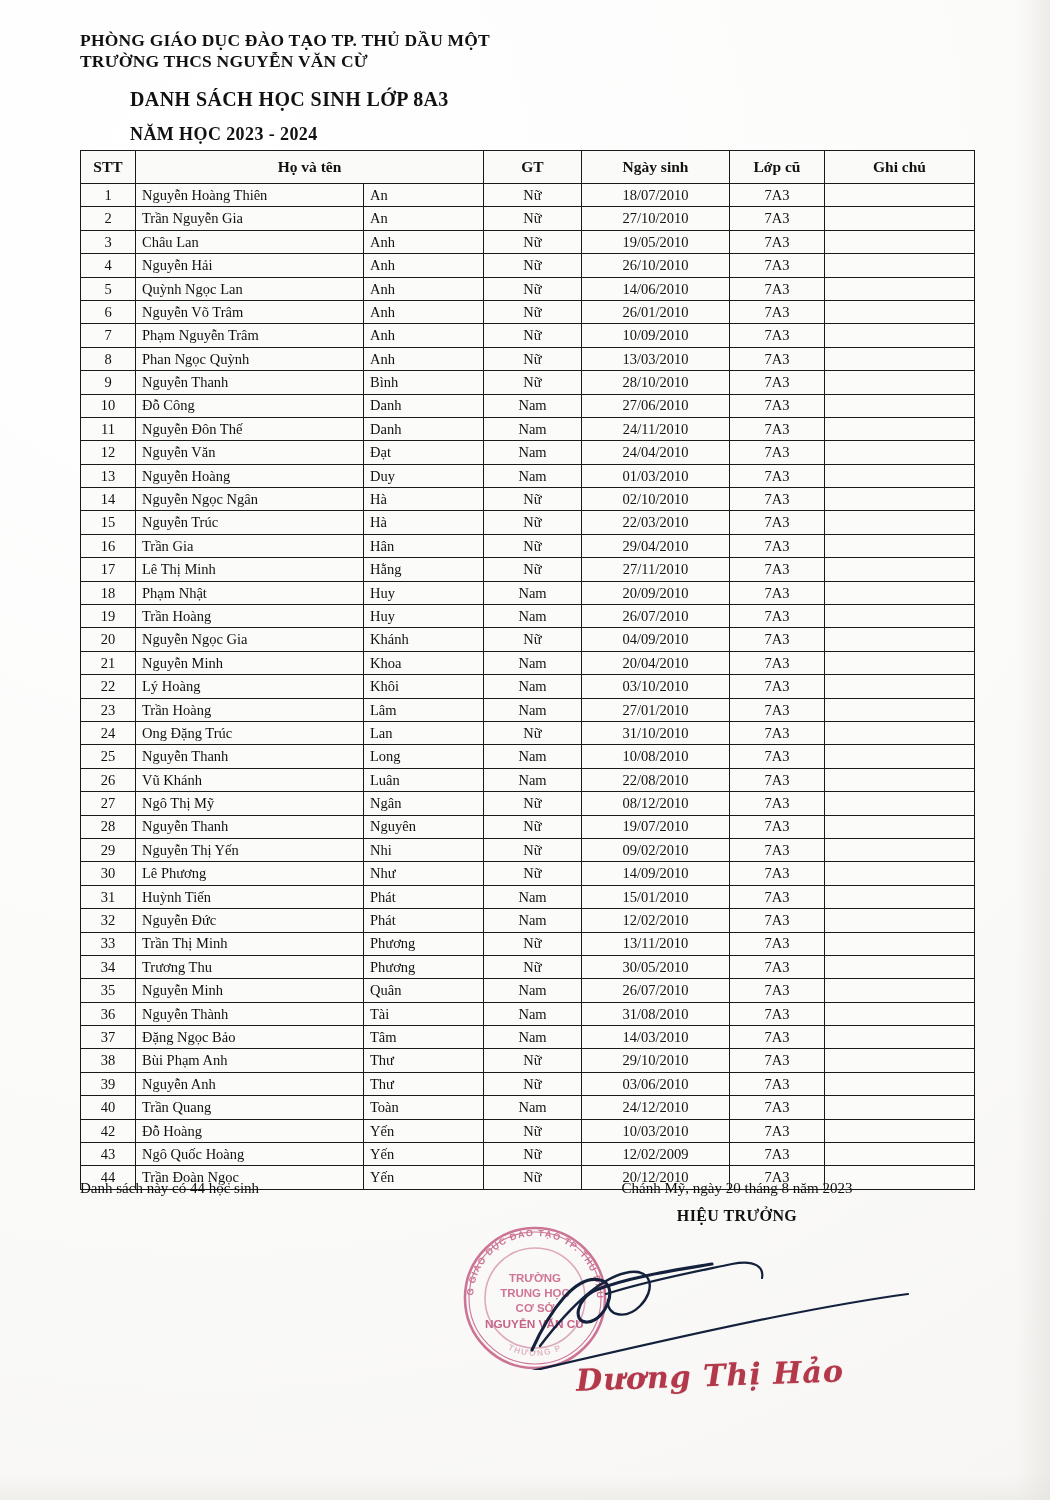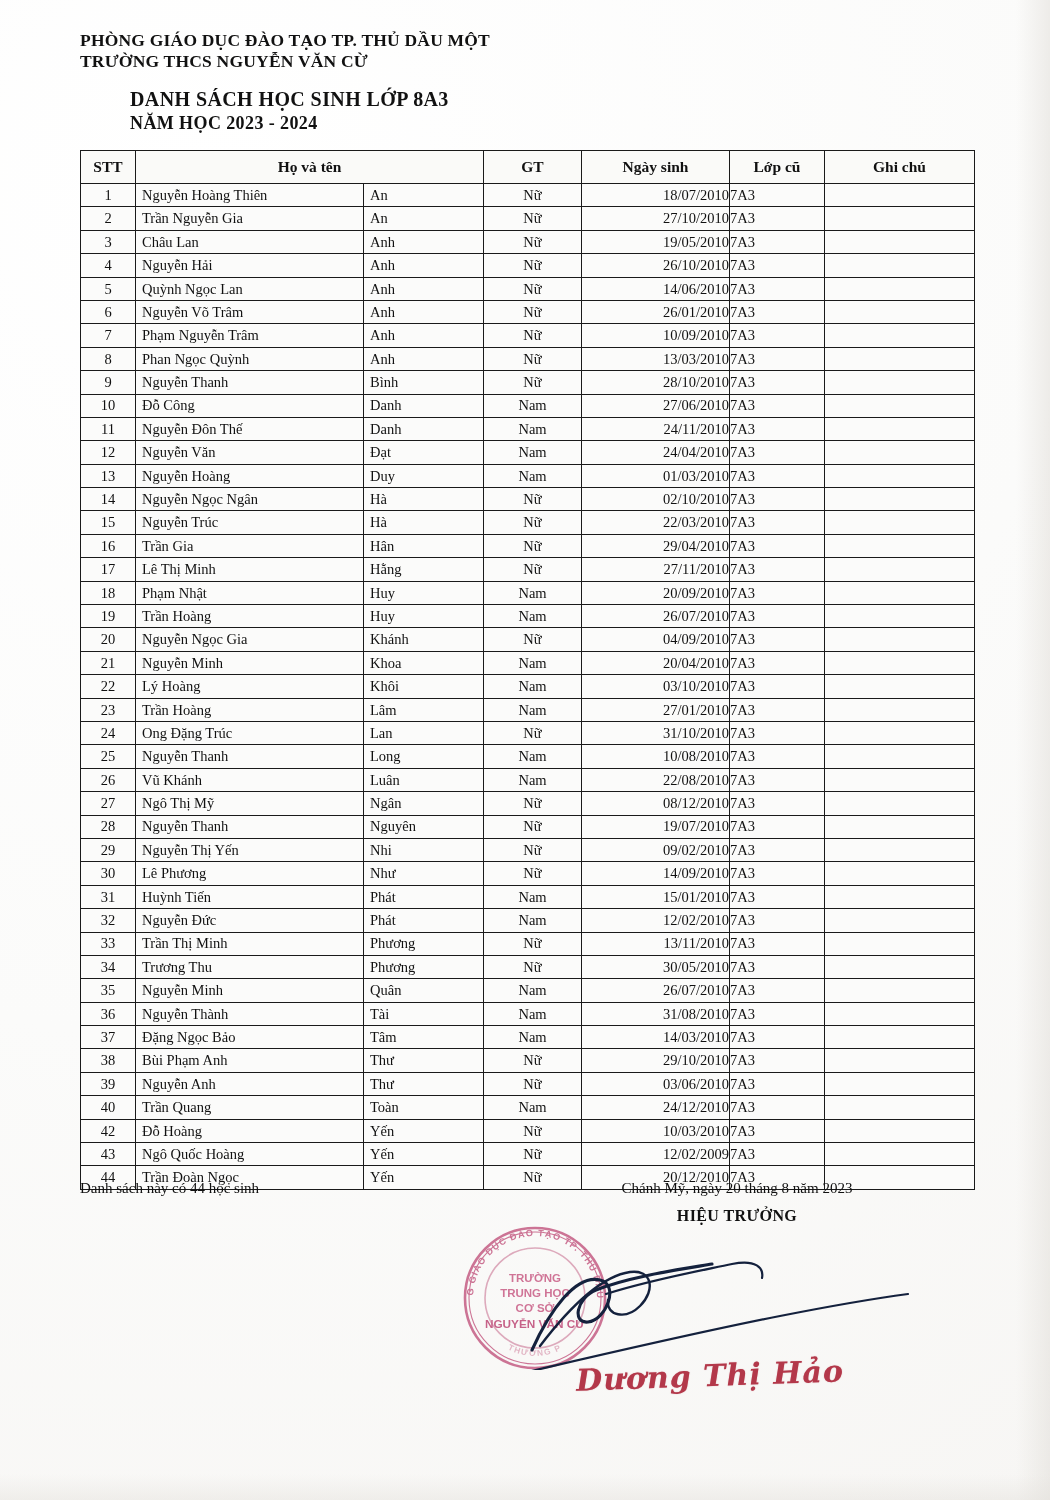"NĂM HỌC 2023 - 2024" .doc-title .t2 { margin-top: 2px -> 13px }
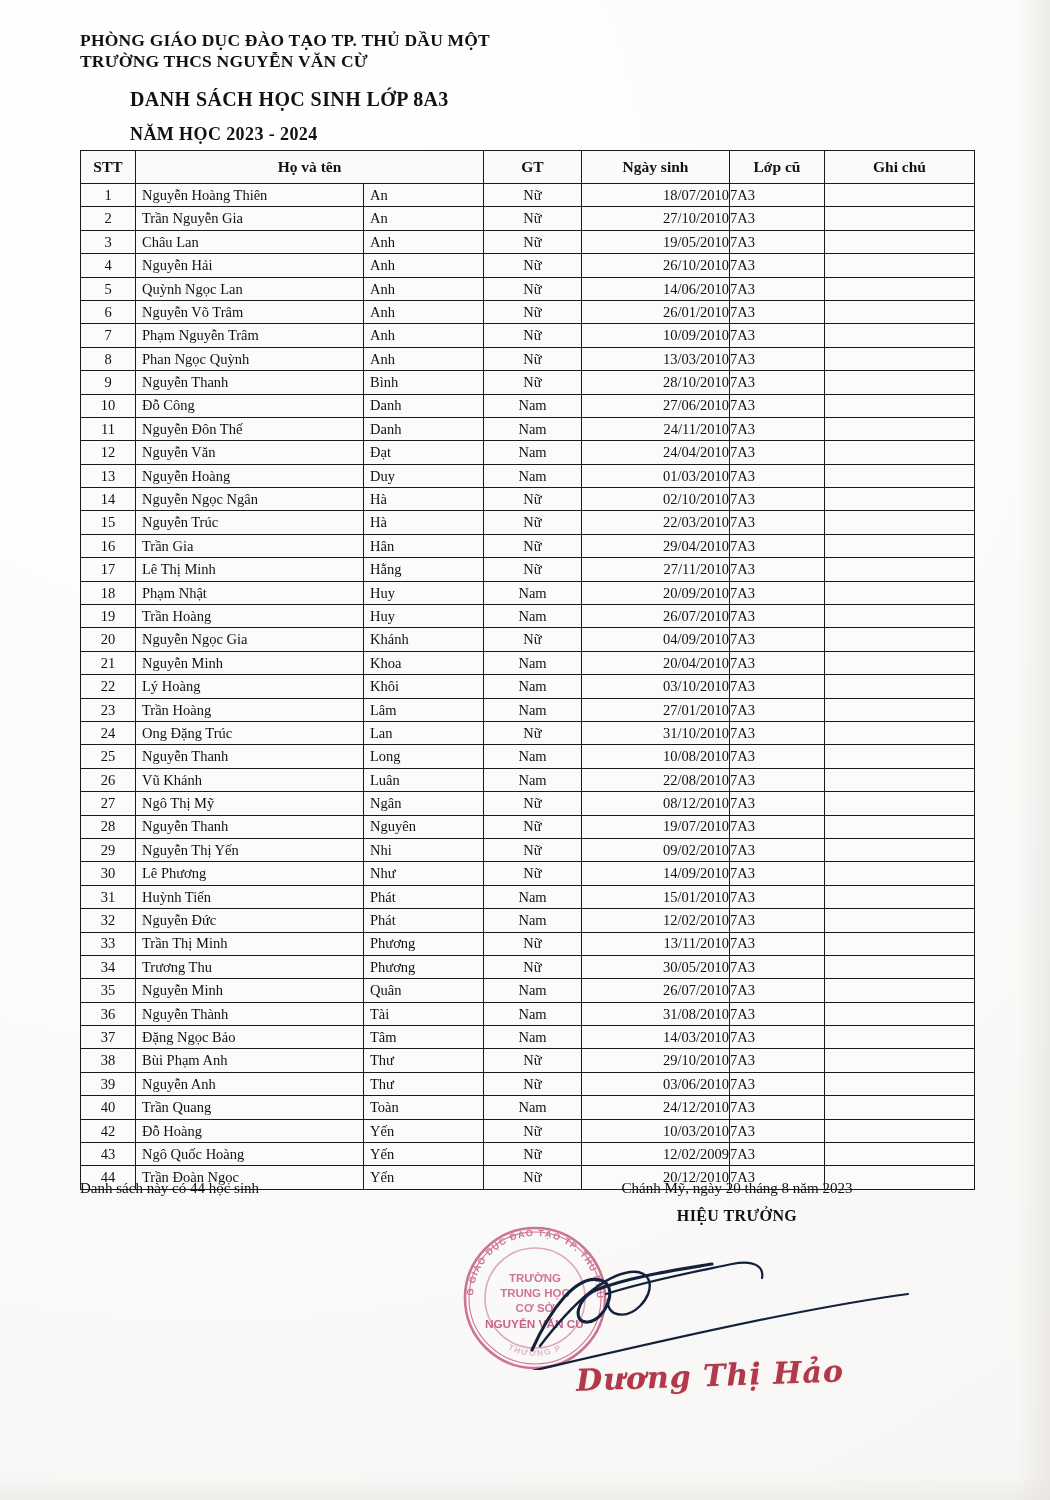"18/07/2010" td.ns { text-align: right -> center }
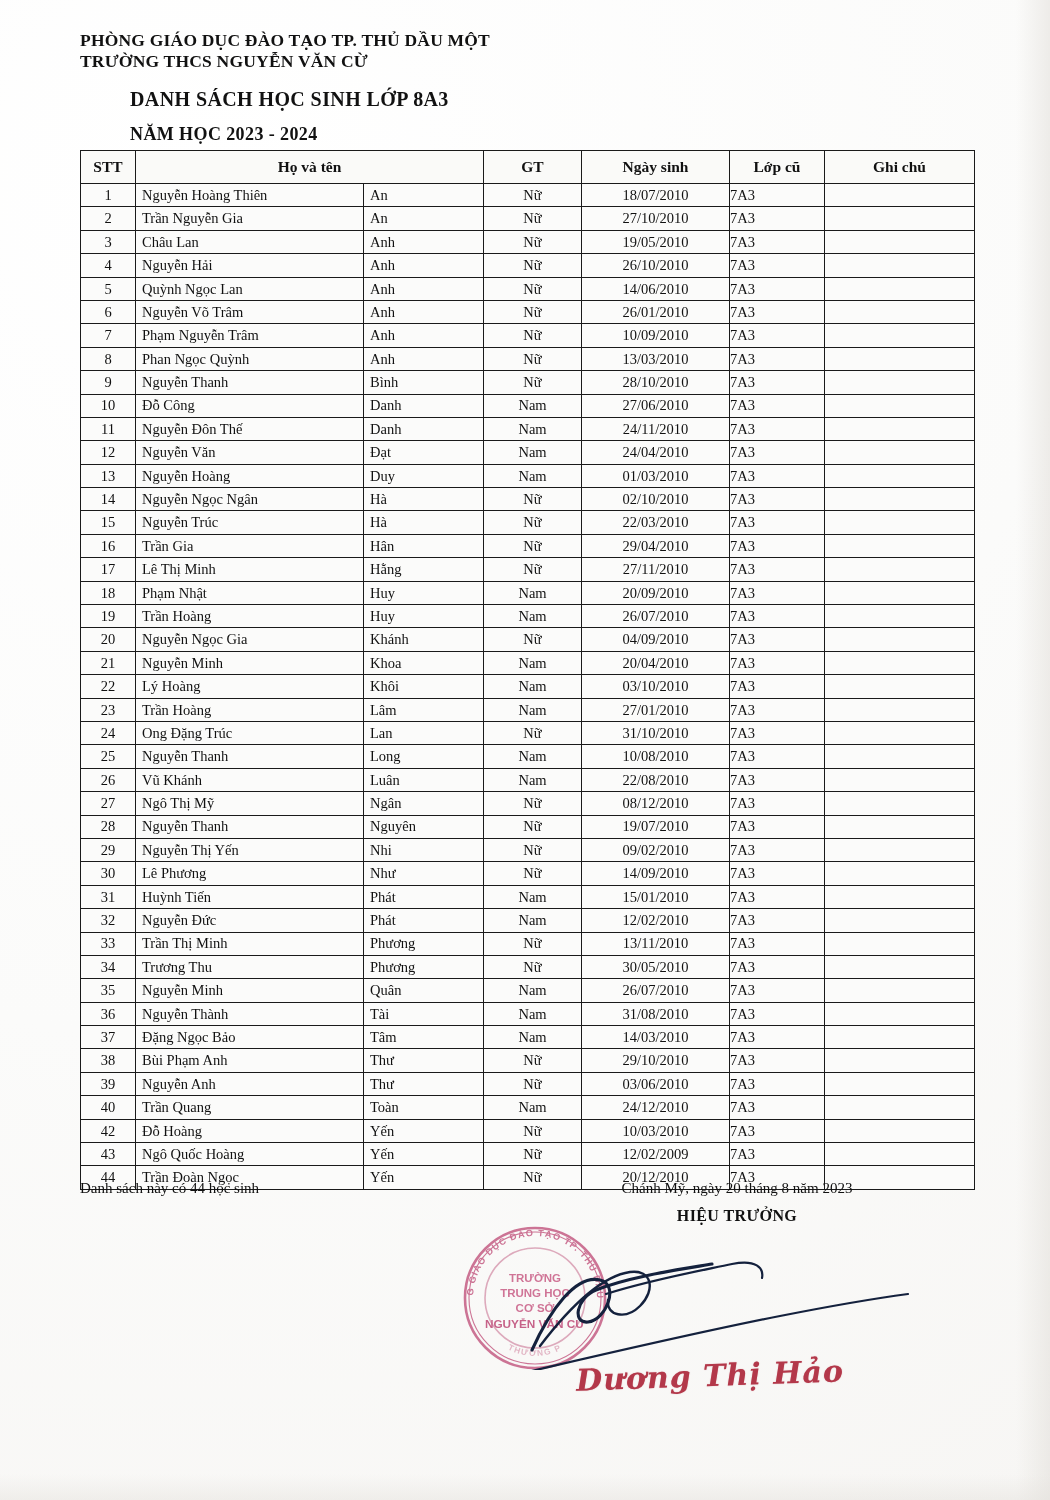"7A3" td.lop { text-align: left -> center }
